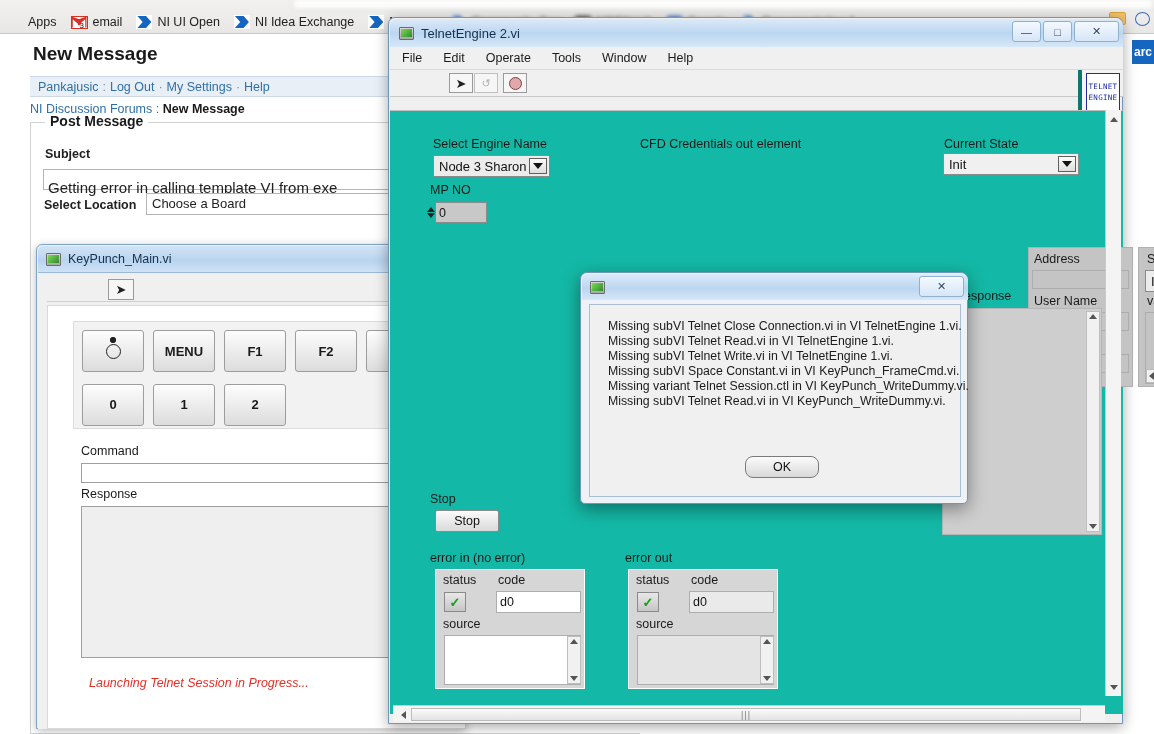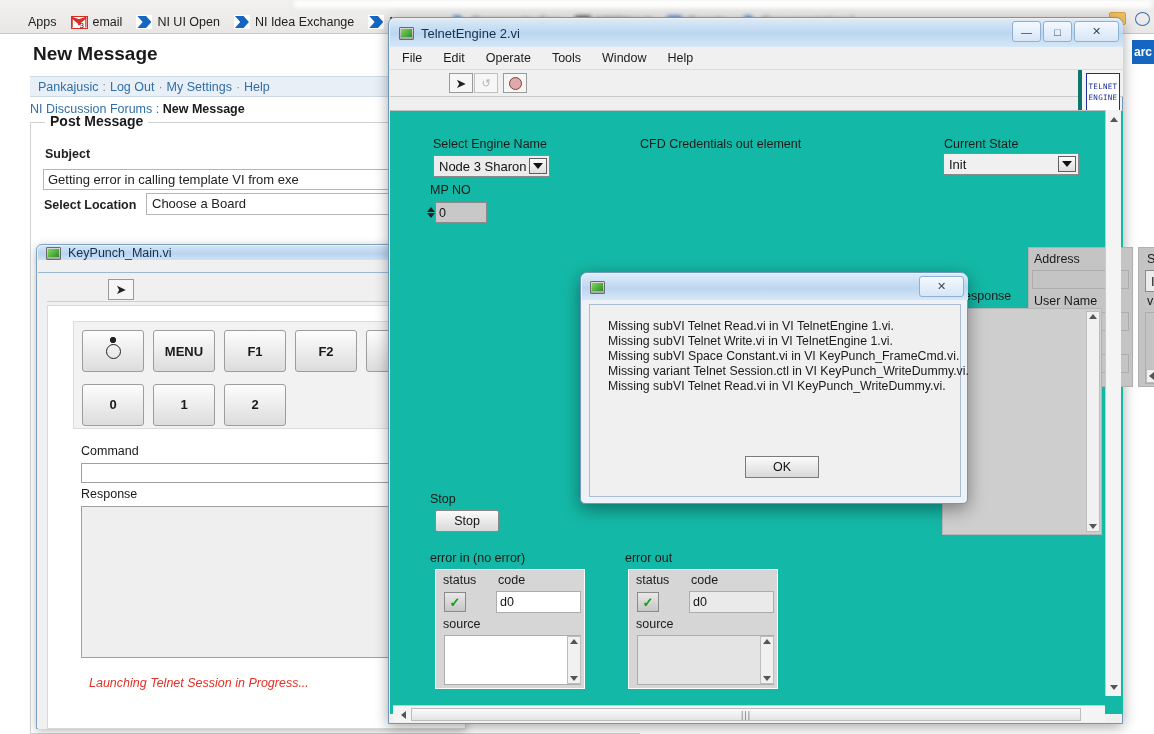"Getting error in calling template" .inp-subject { font-size: 13px -> 15px; padding: 0 4px -> 8px 4px }
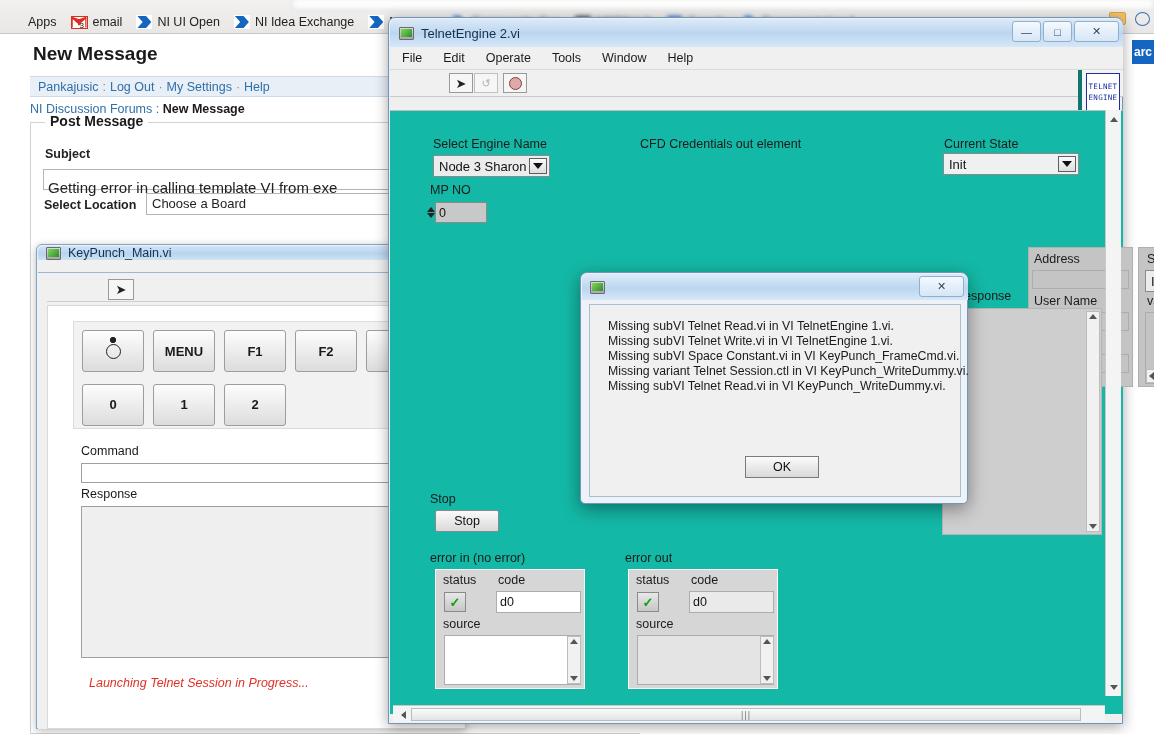"KeyPunch_Main.vi" .kp-titlebar { height: 14px -> 26px }
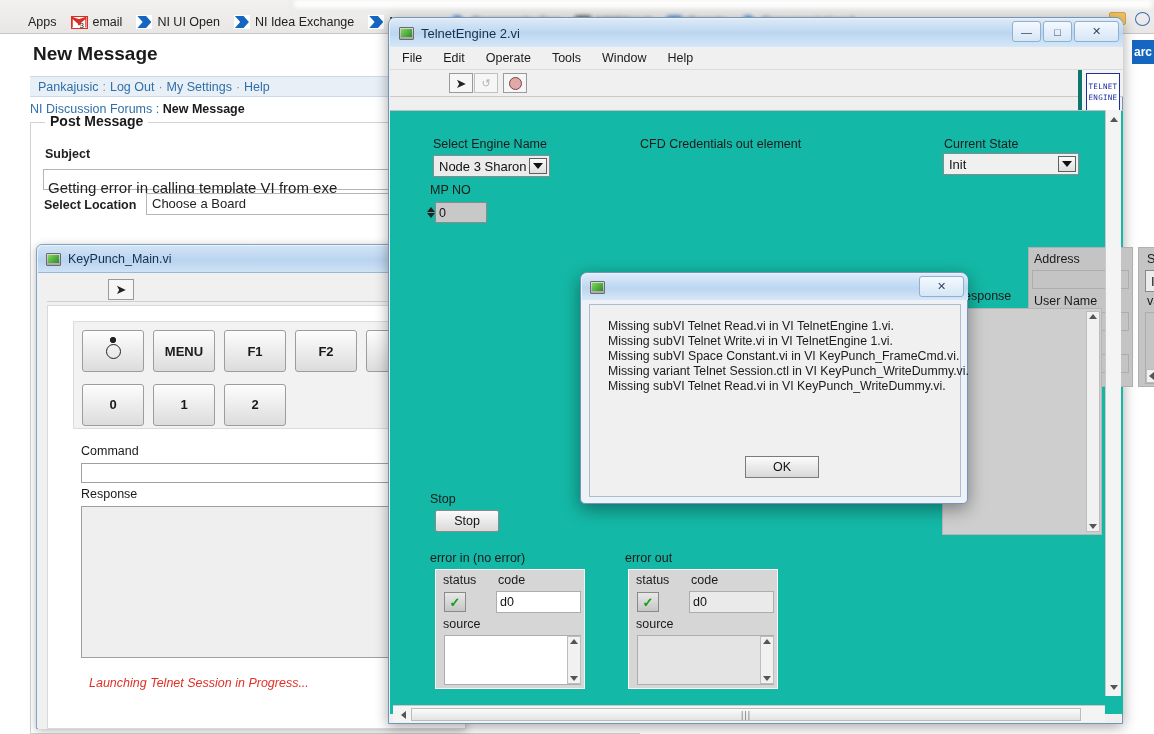"Missing subVI Telnet Close Connection.vi" div { html: none -> <div>Missing subVI Telnet Close Connection.vi in VI TelnetEngine 1.vi.</div> }
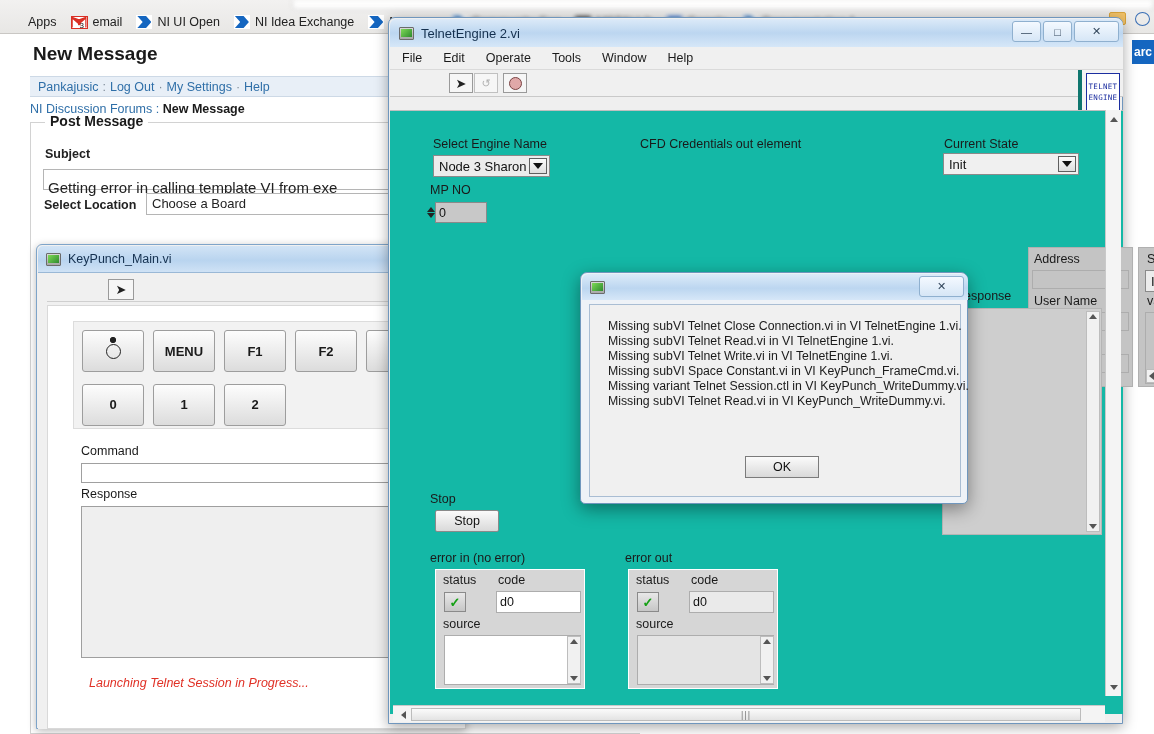"OK" .dlg-ok { border-radius: 0 -> 8px }
